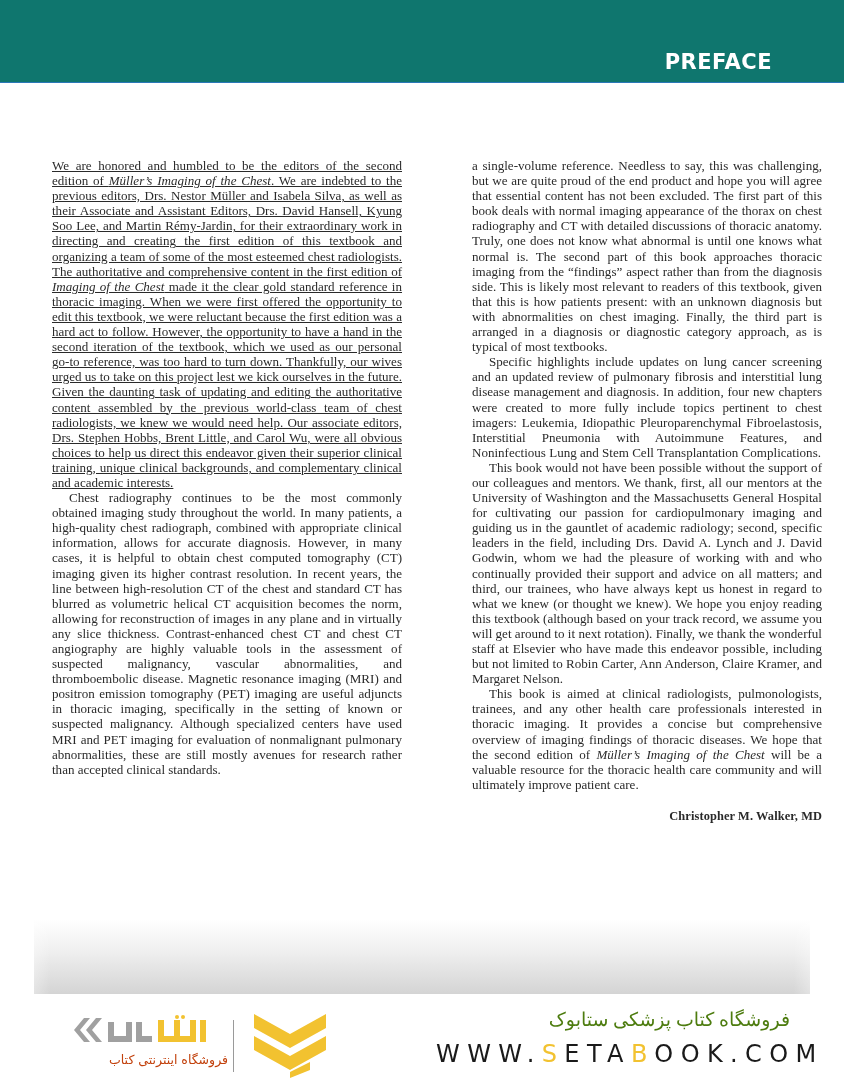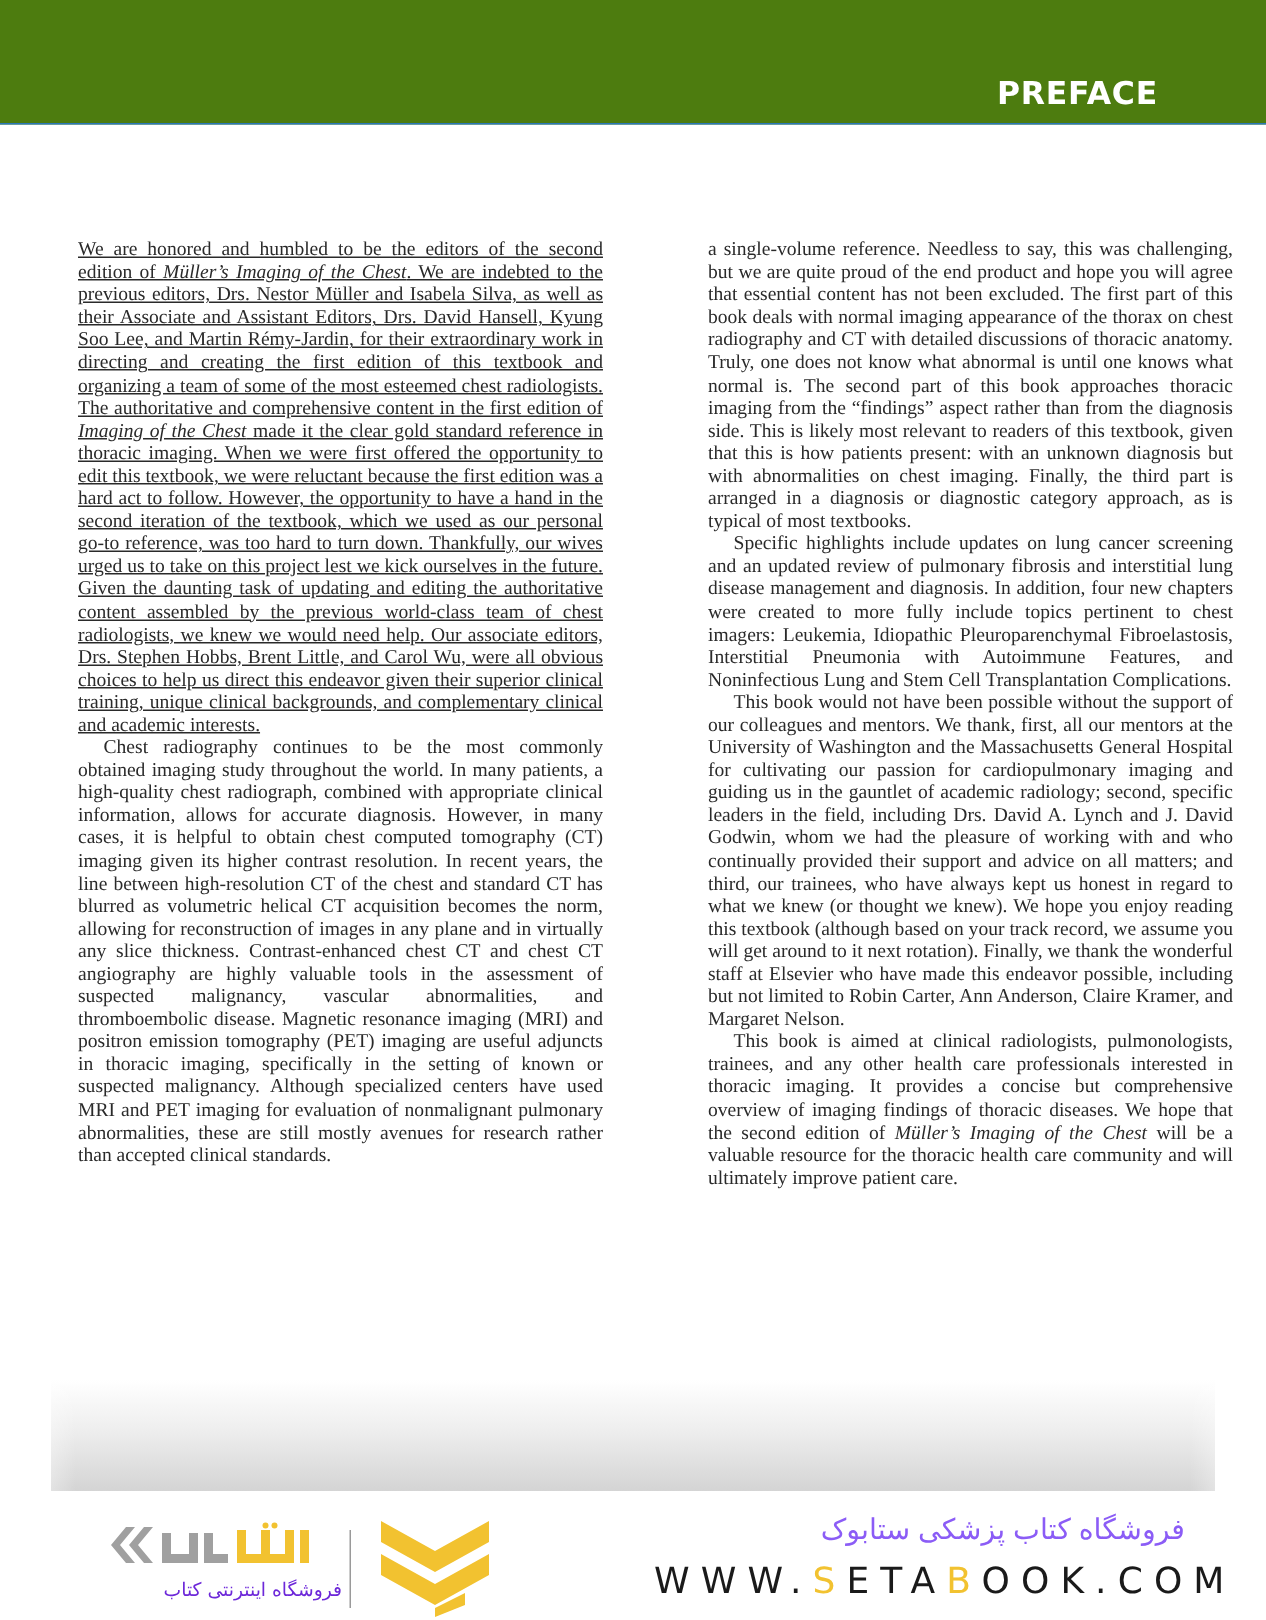"PREFACE" .header-band { background: #4d7c0f -> #0f766e }
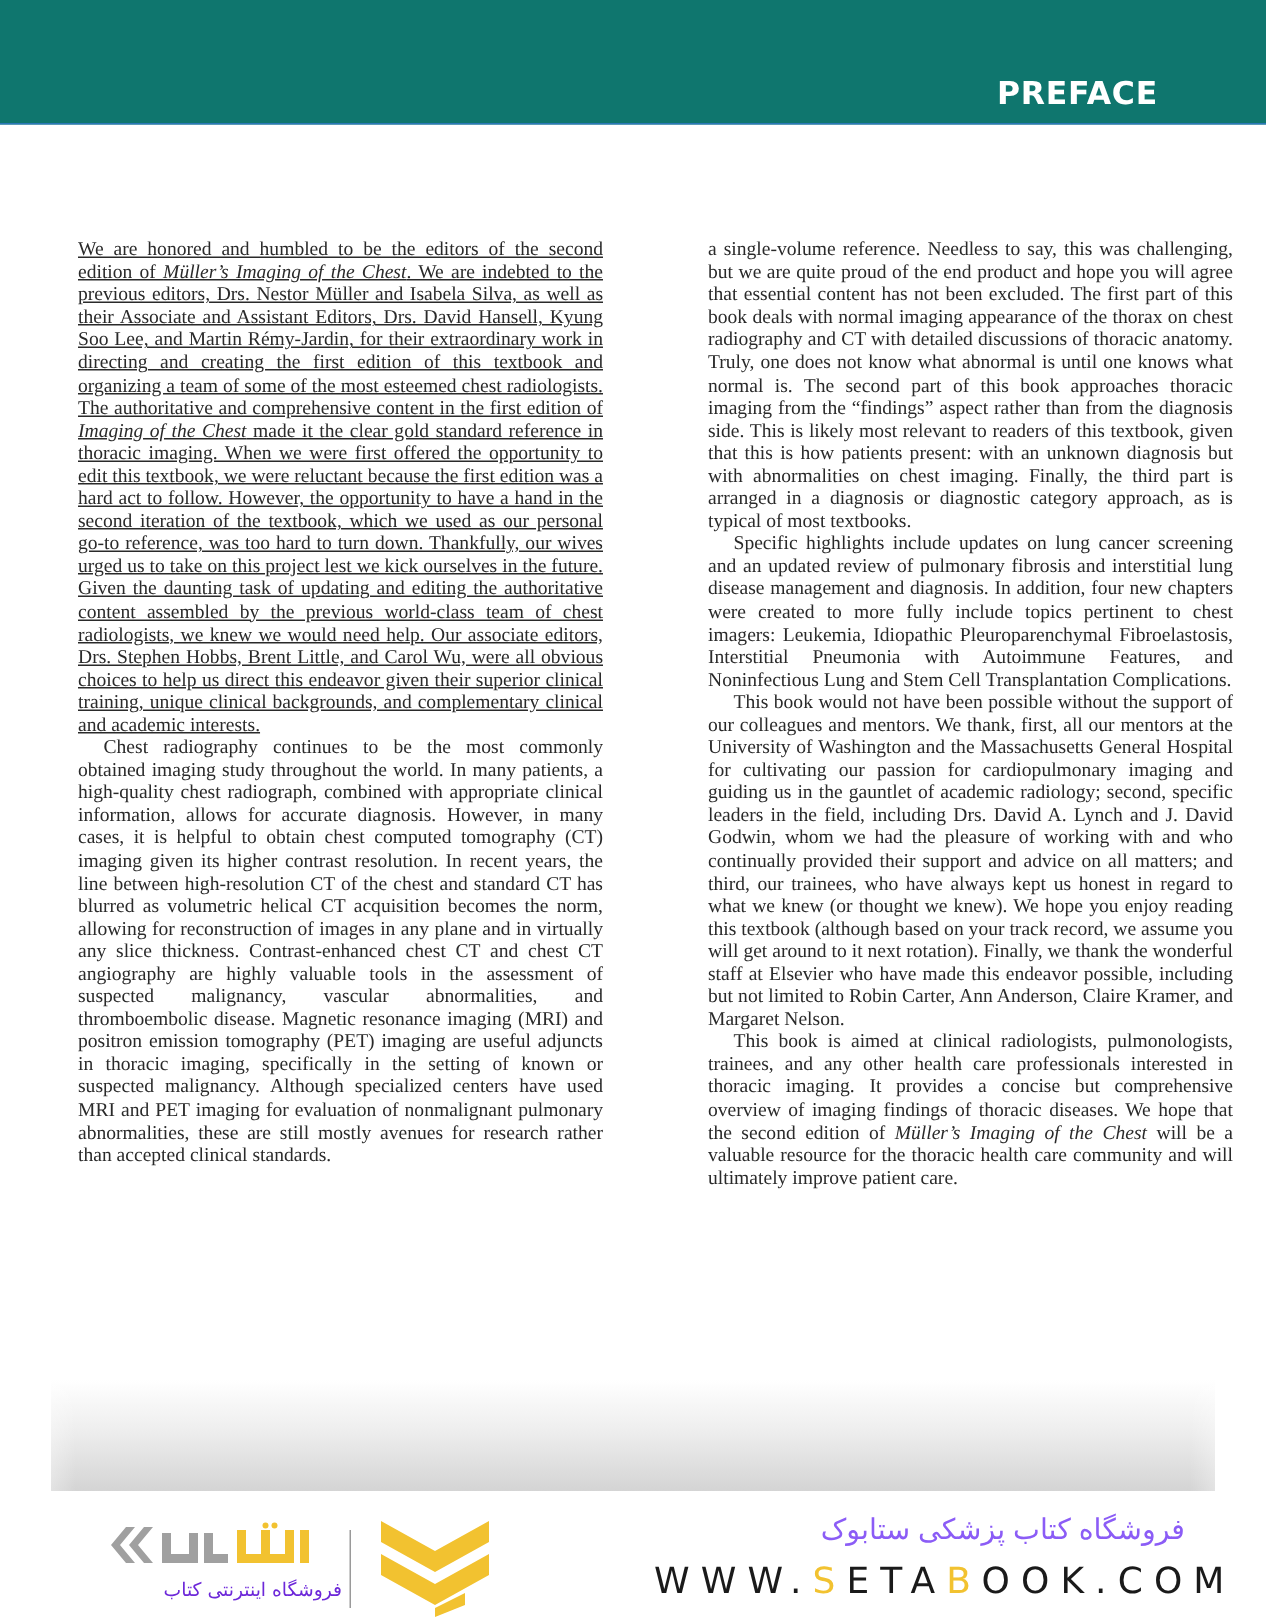"Christopher M. Walker, MD" div { html: none -> <div>Christopher M. Walker, MD</div> }
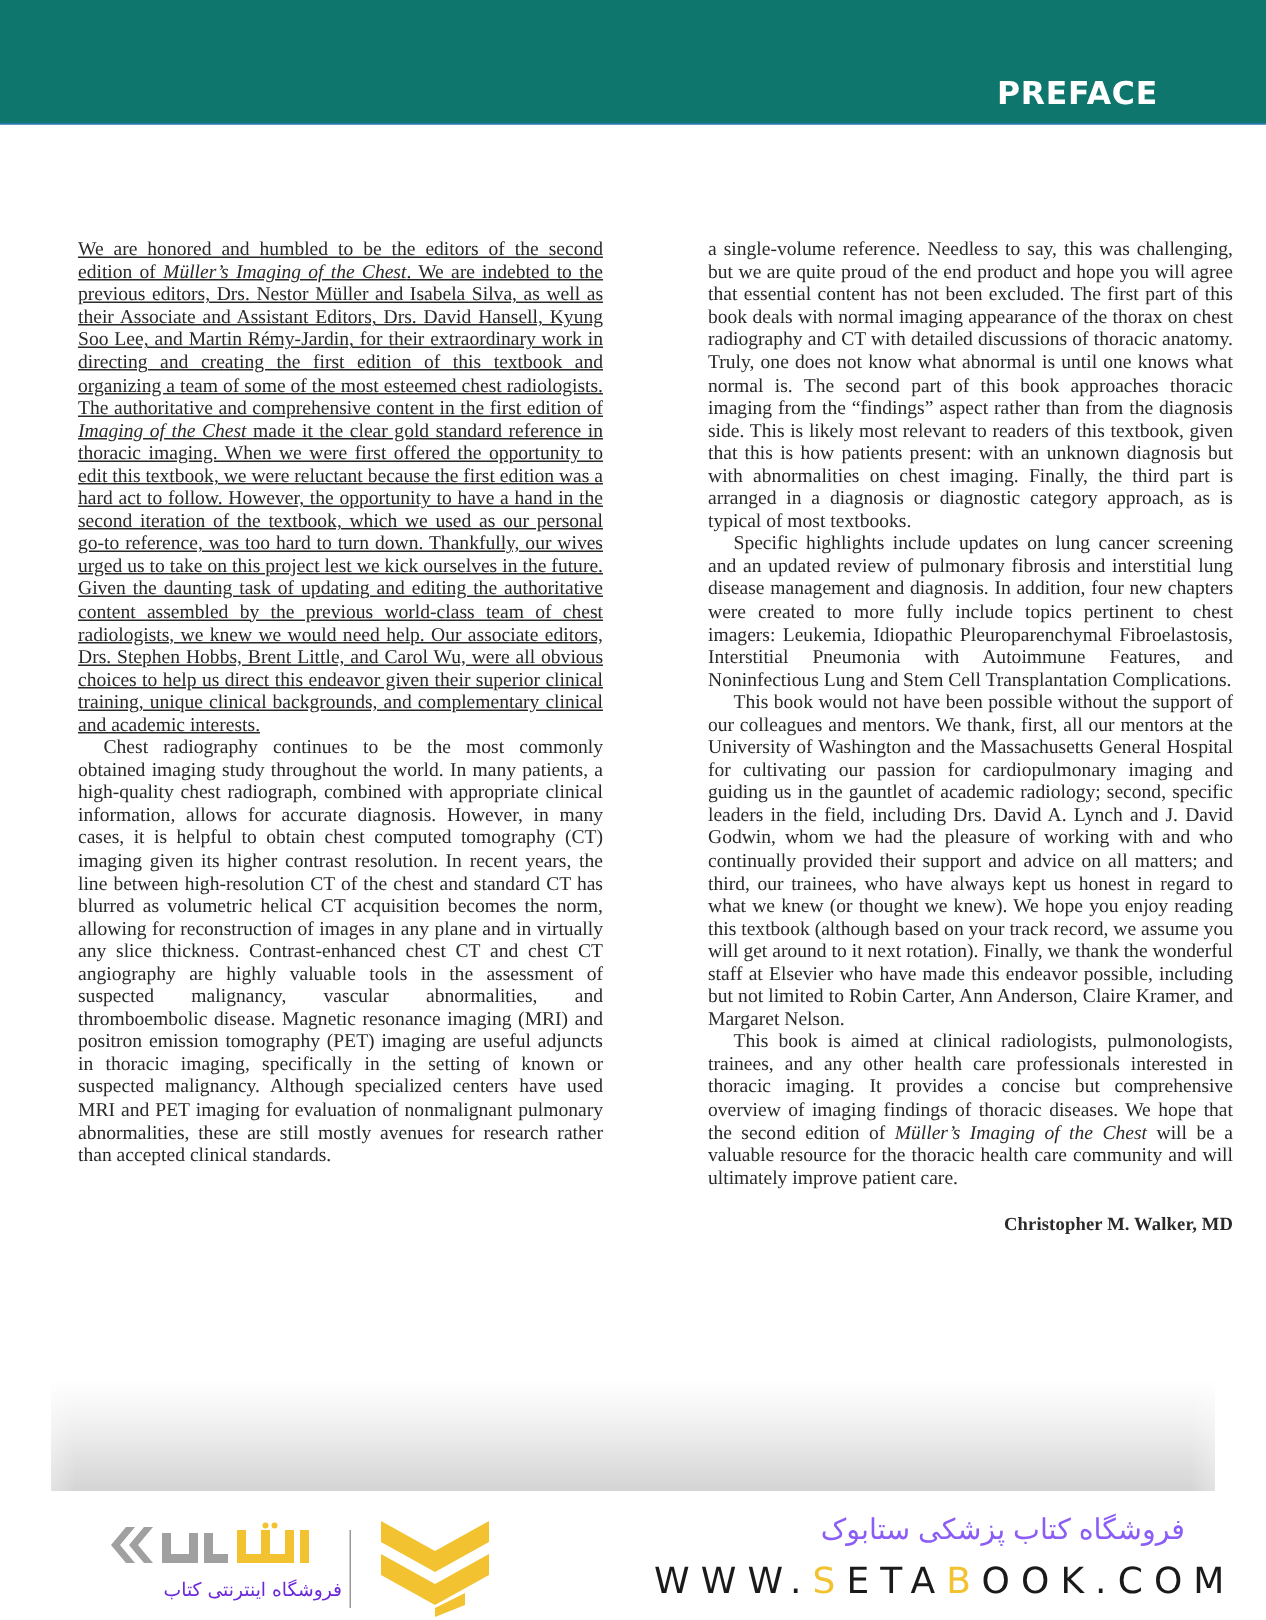"فروشگاه کتاب پزشکی ستابوک" .store-name { color: #8b5cf6 -> #4d7c0f; font-family: Liberation Sans, sans-serif -> Liberation Serif, serif }
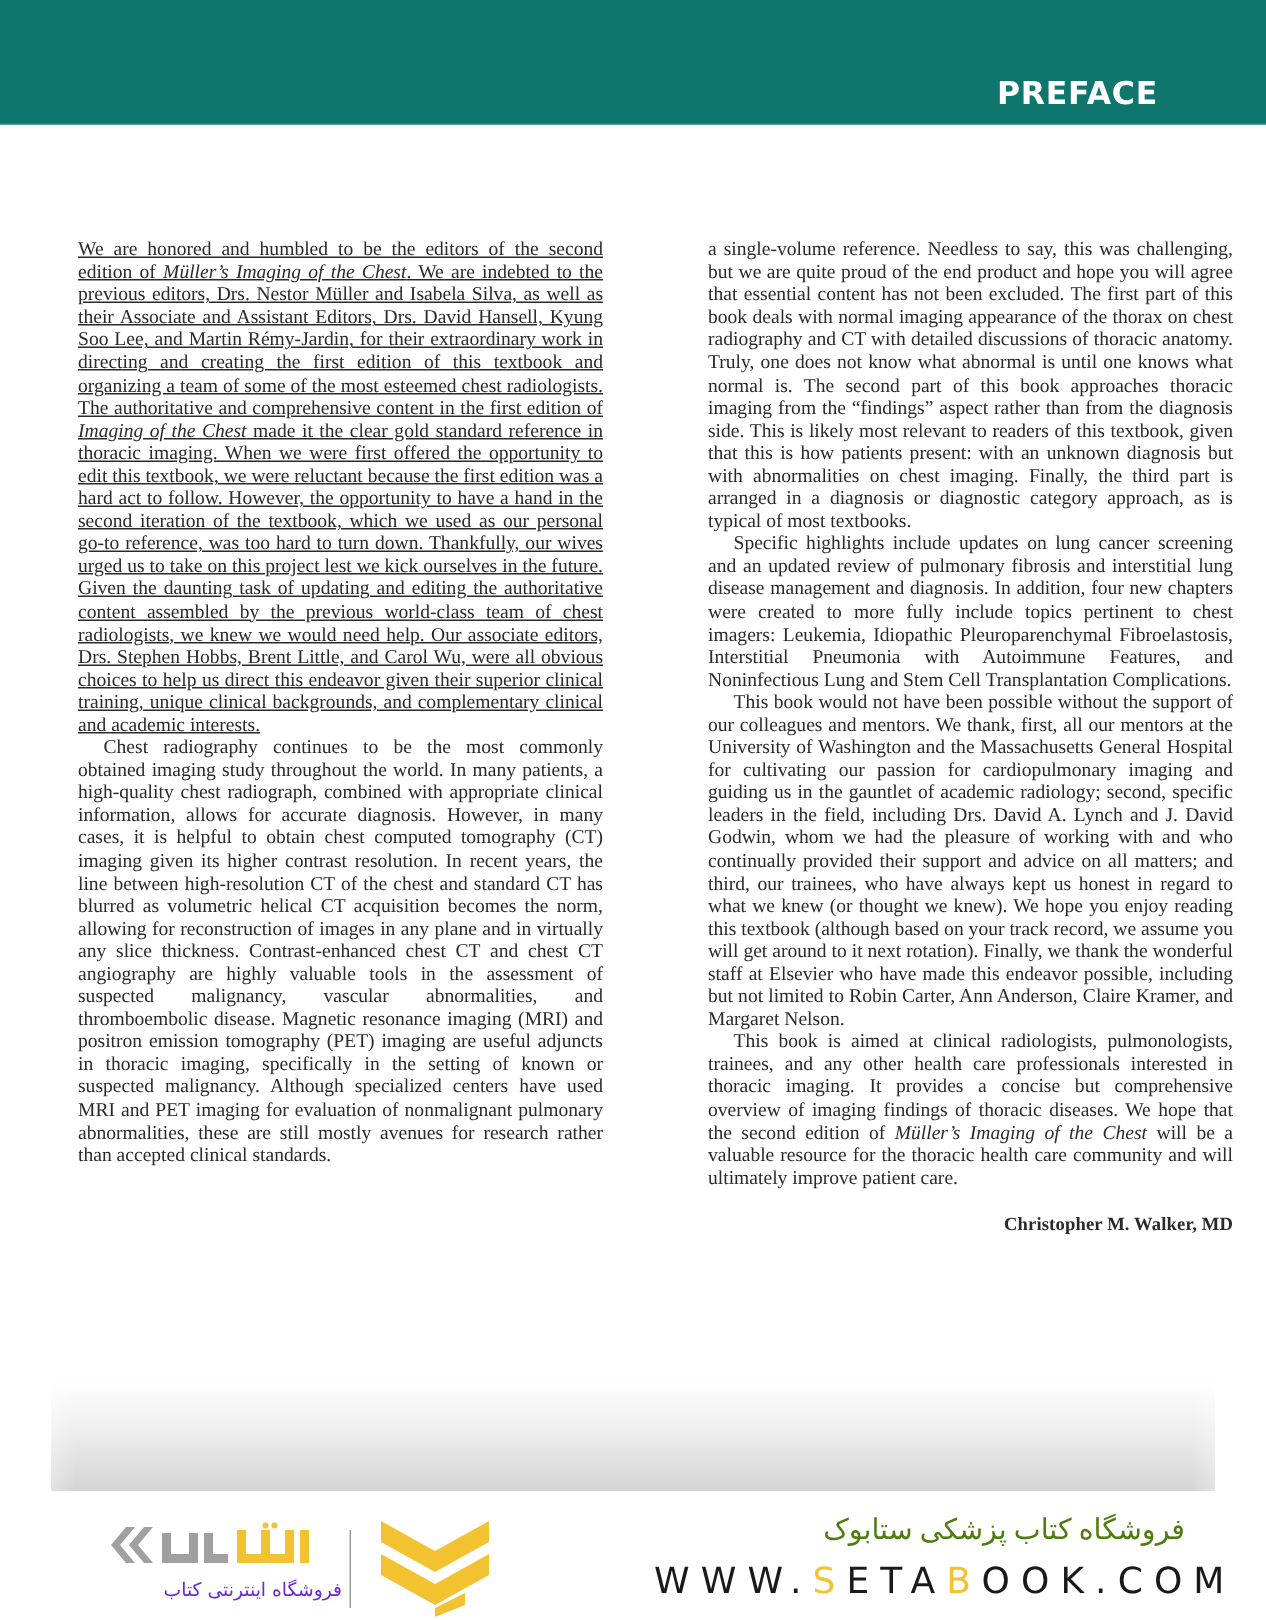"فروشگاه اینترنتی کتاب" .logo-tagline { color: #6d28d9 -> #c2410c }
